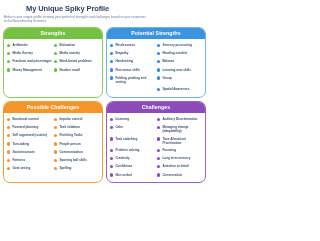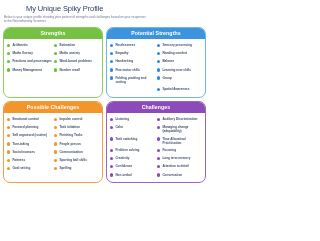"My Unique Spiky Profile" .page-title { font-weight: normal -> bold }
